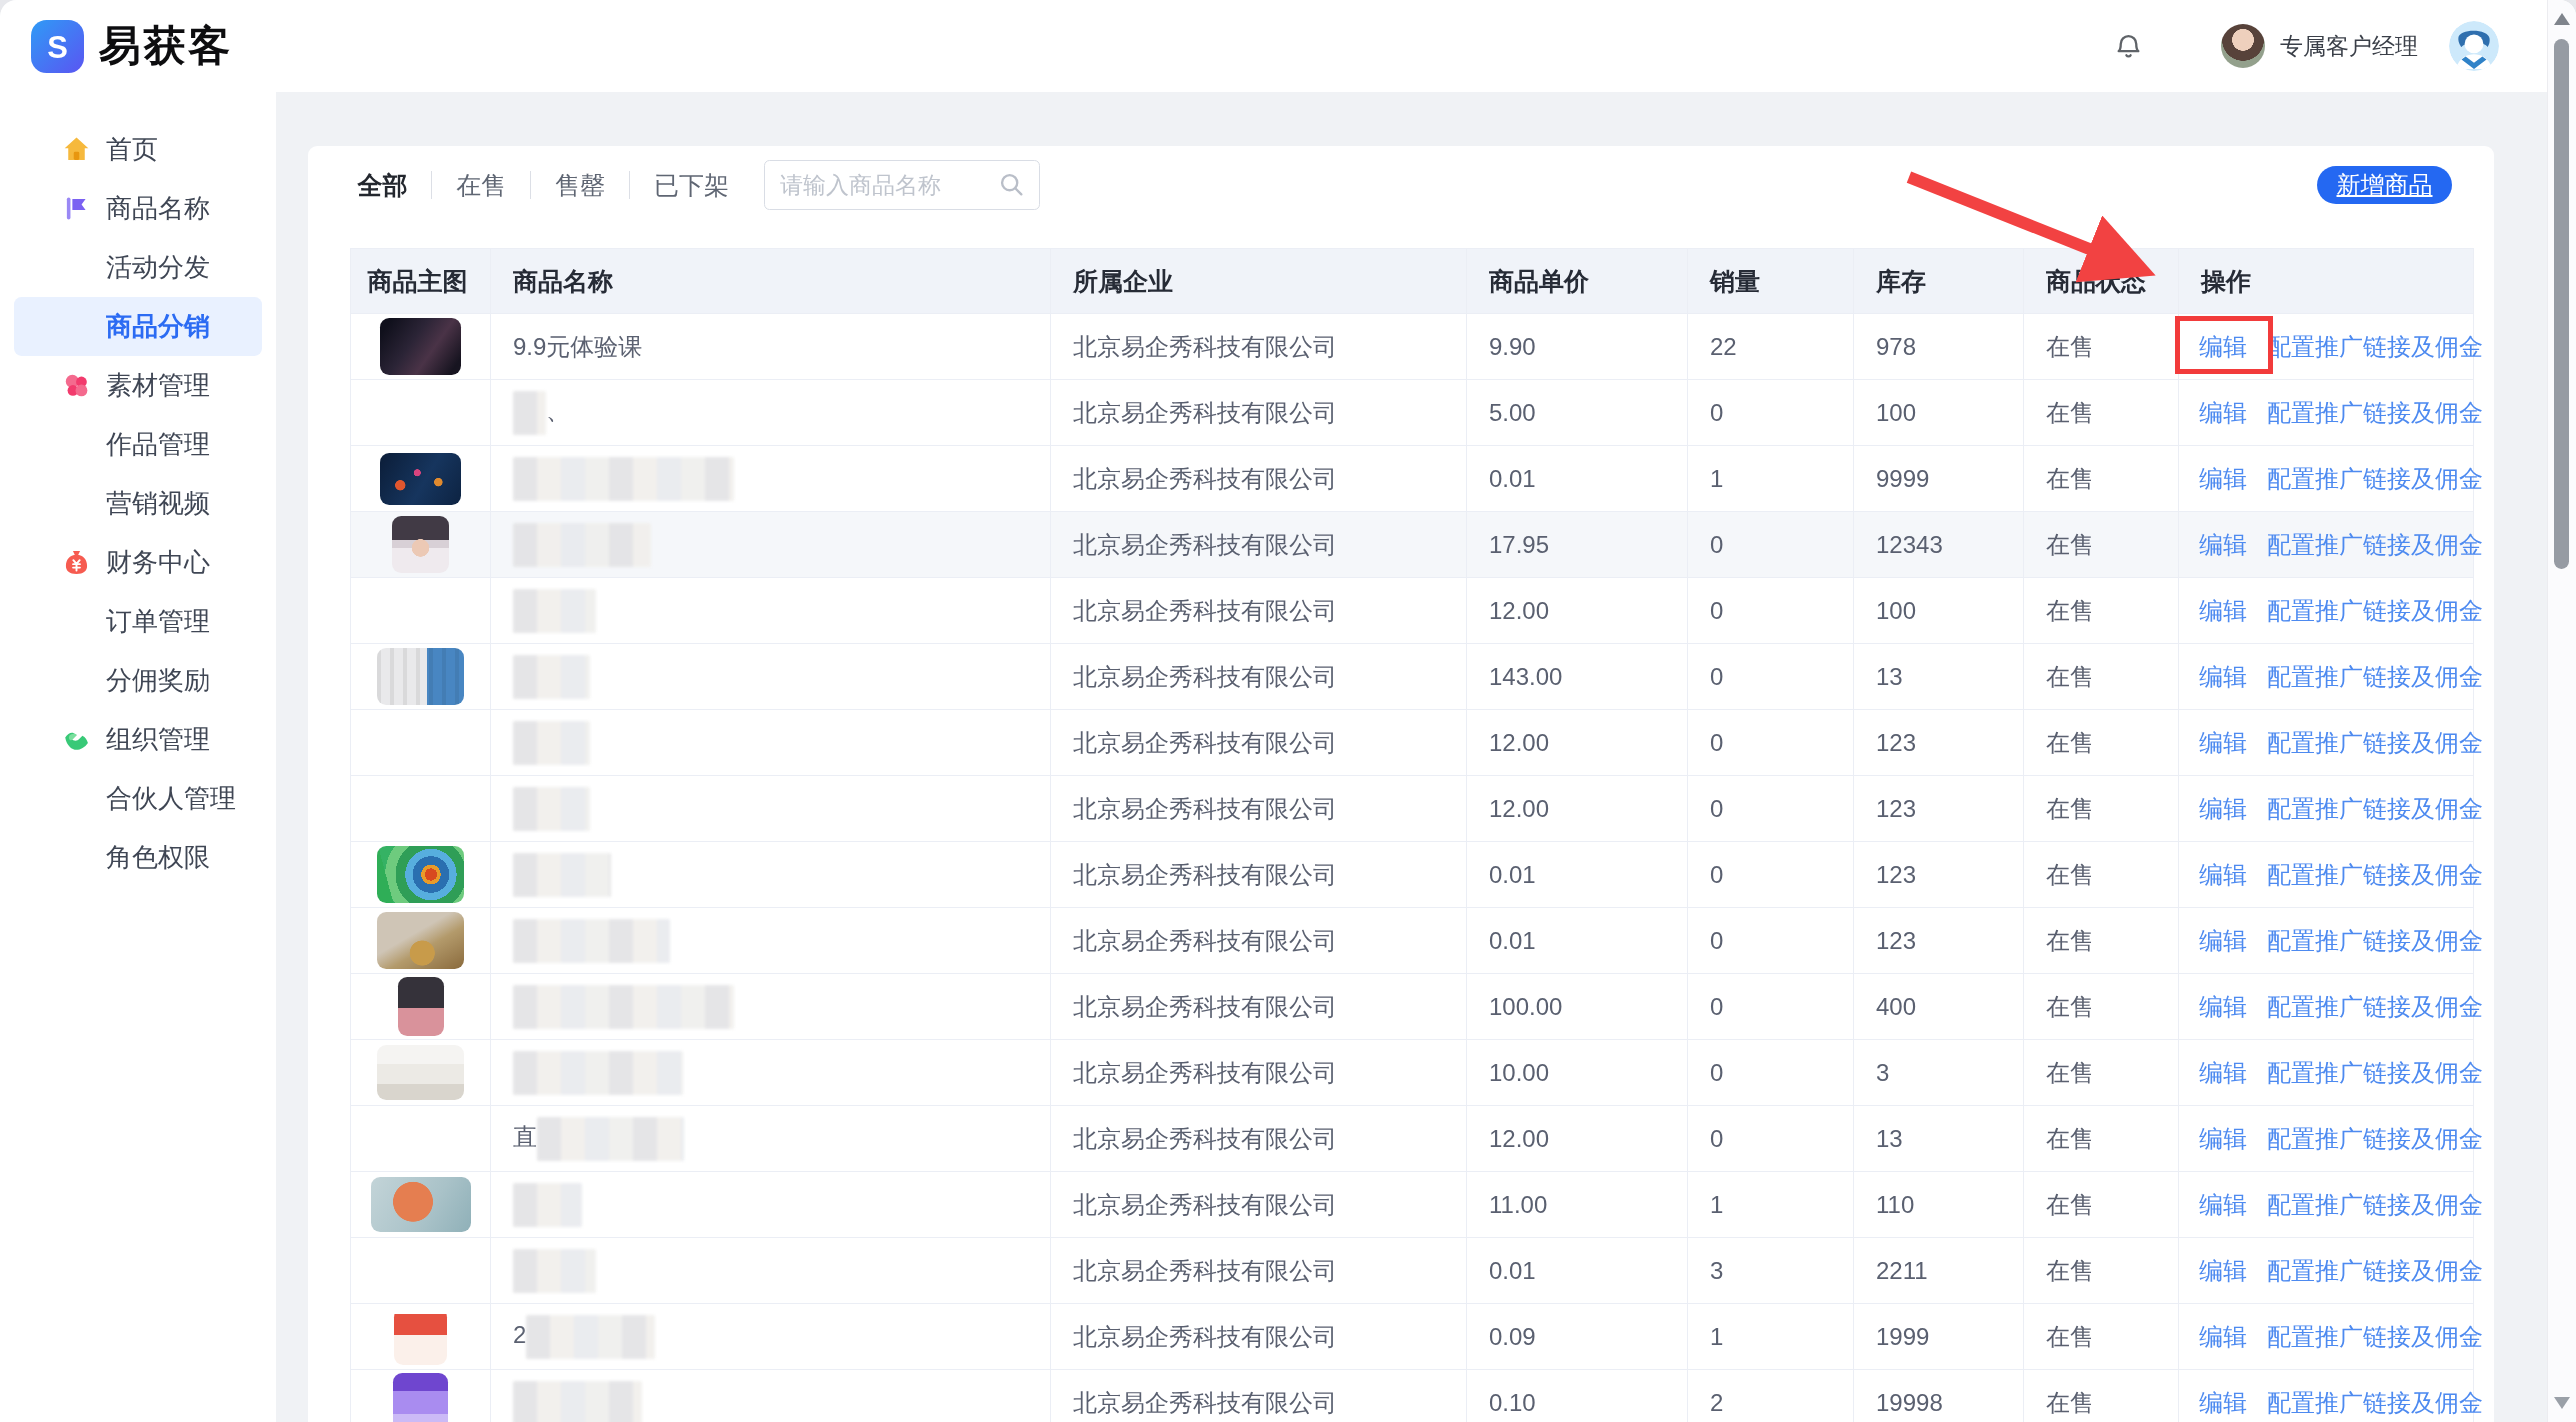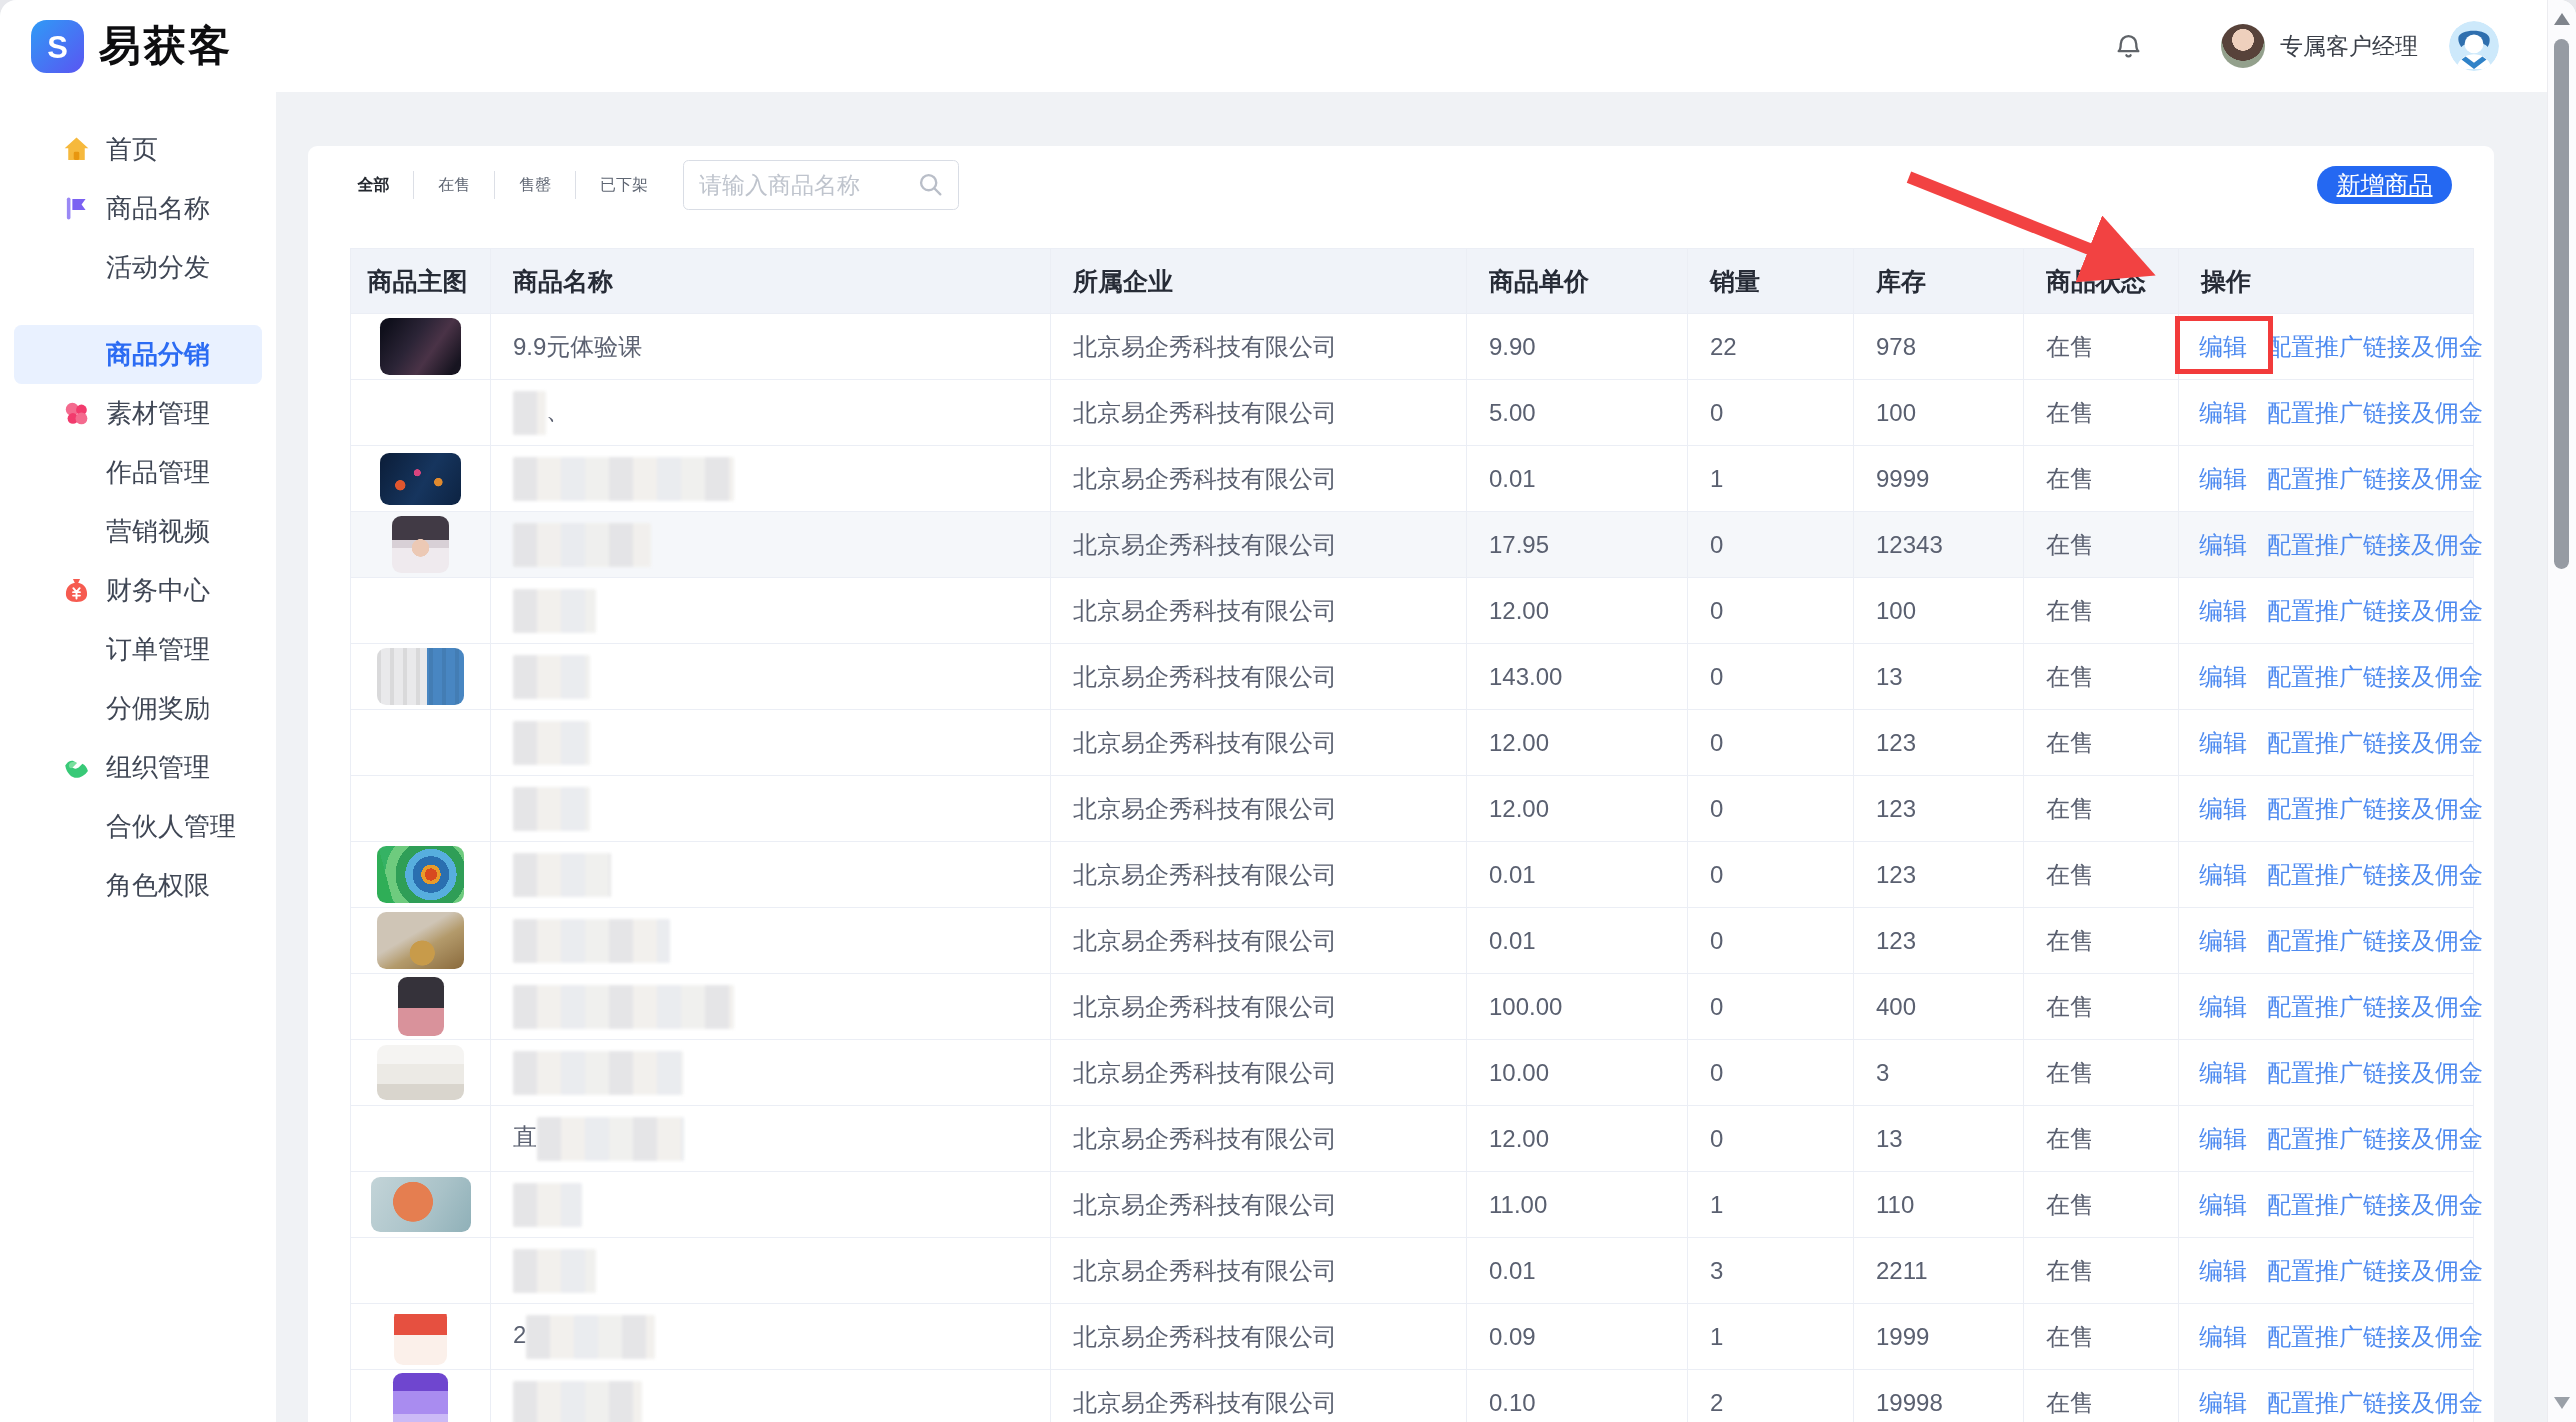"全部" .tab { font-size: 16px -> 25px }
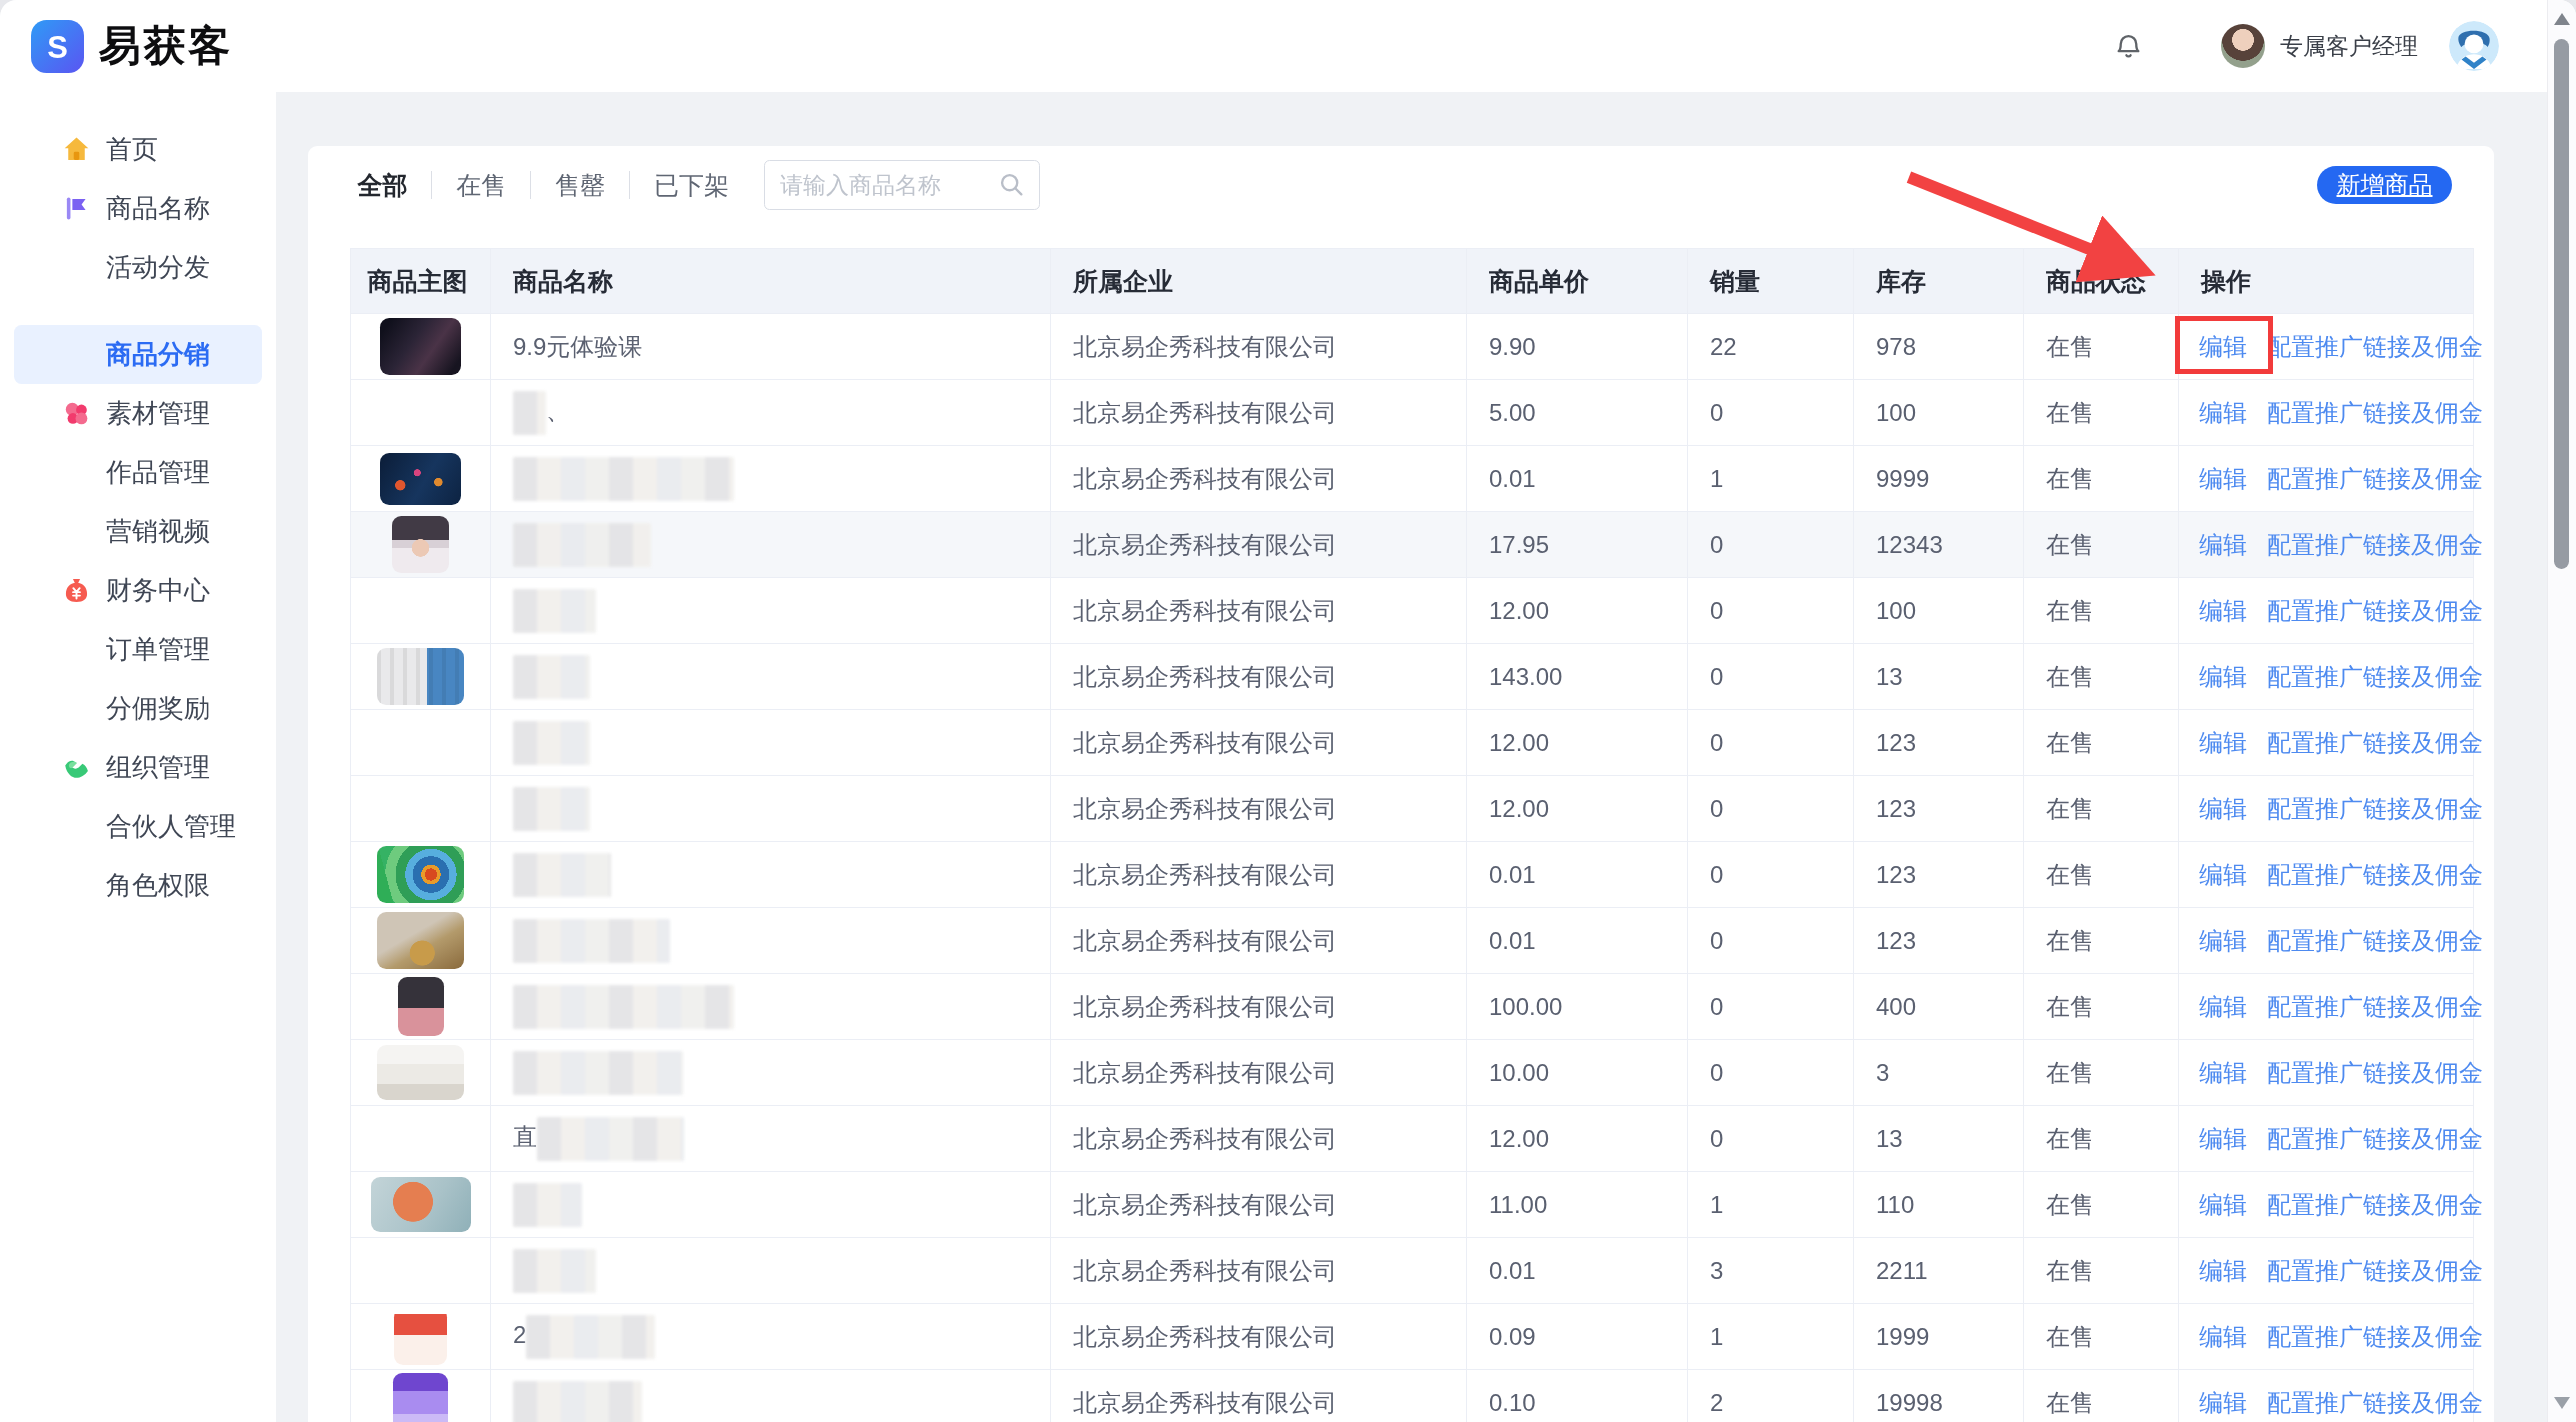"商品分销" .side-item.active { margin-top: 28px -> none }
